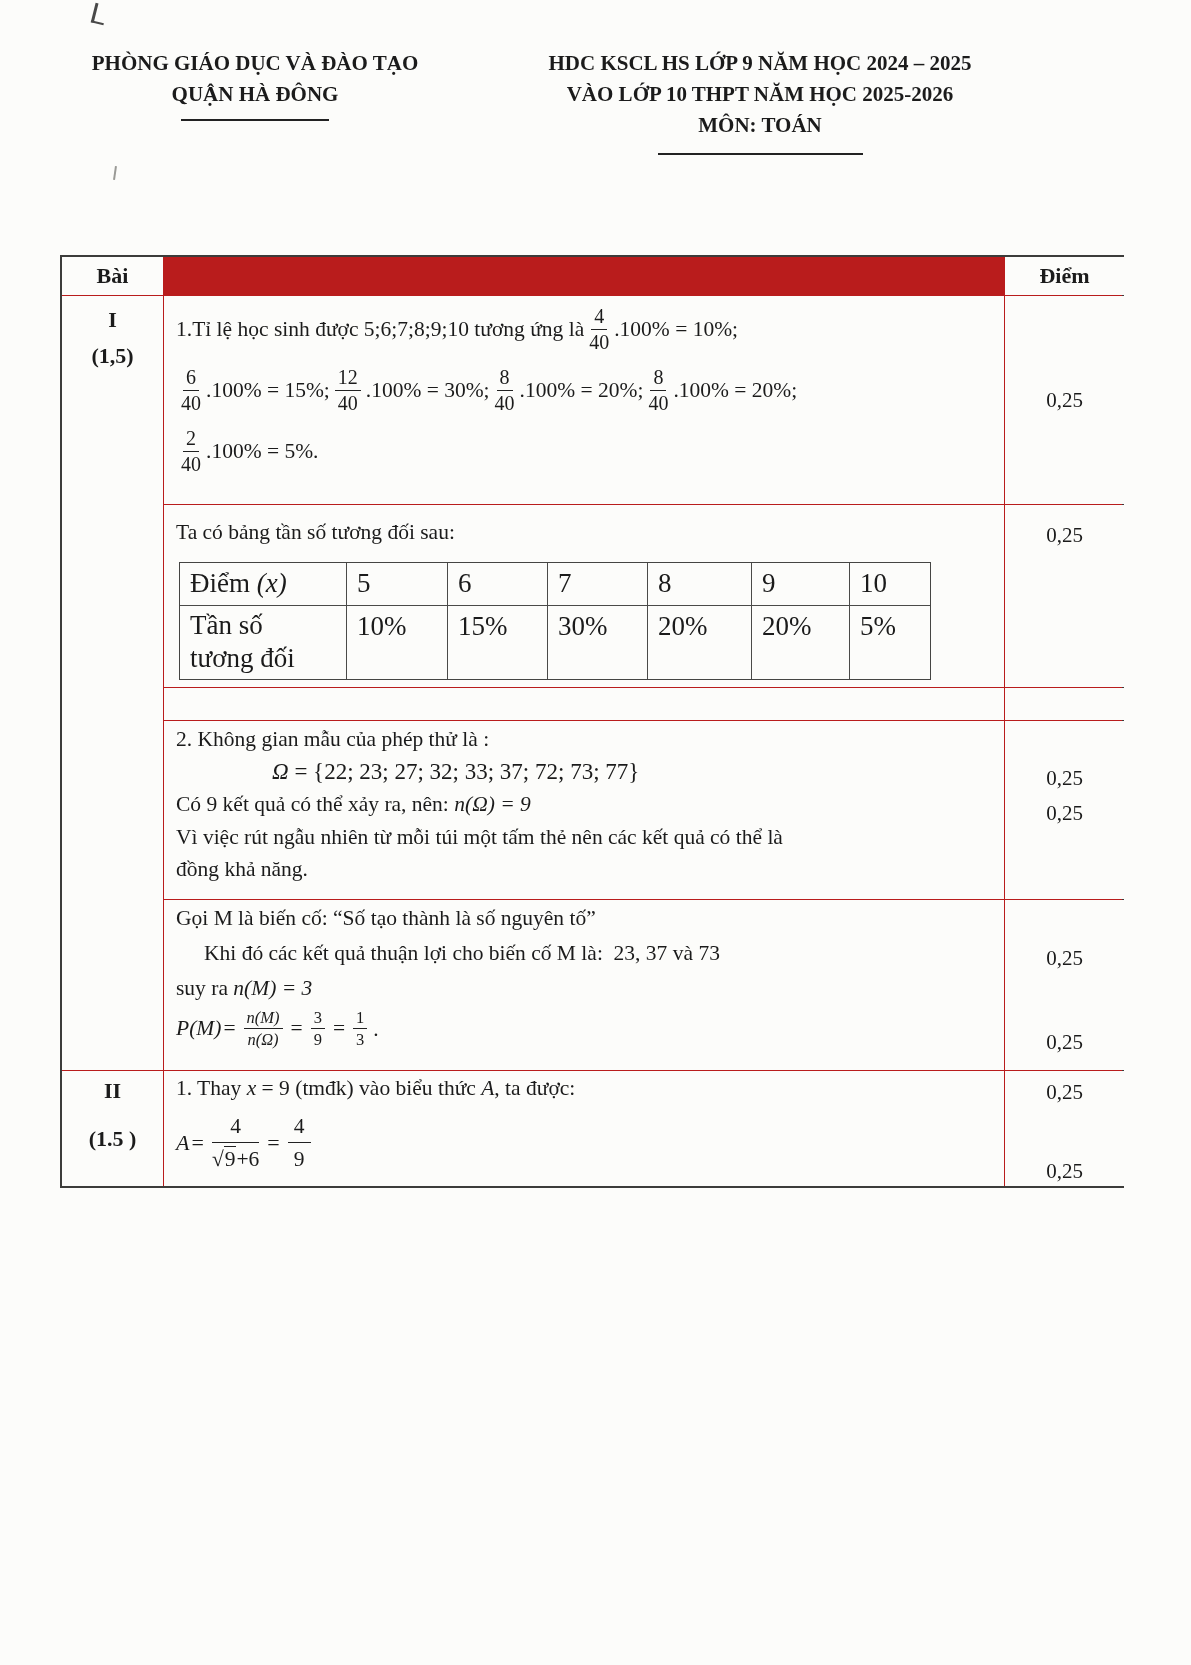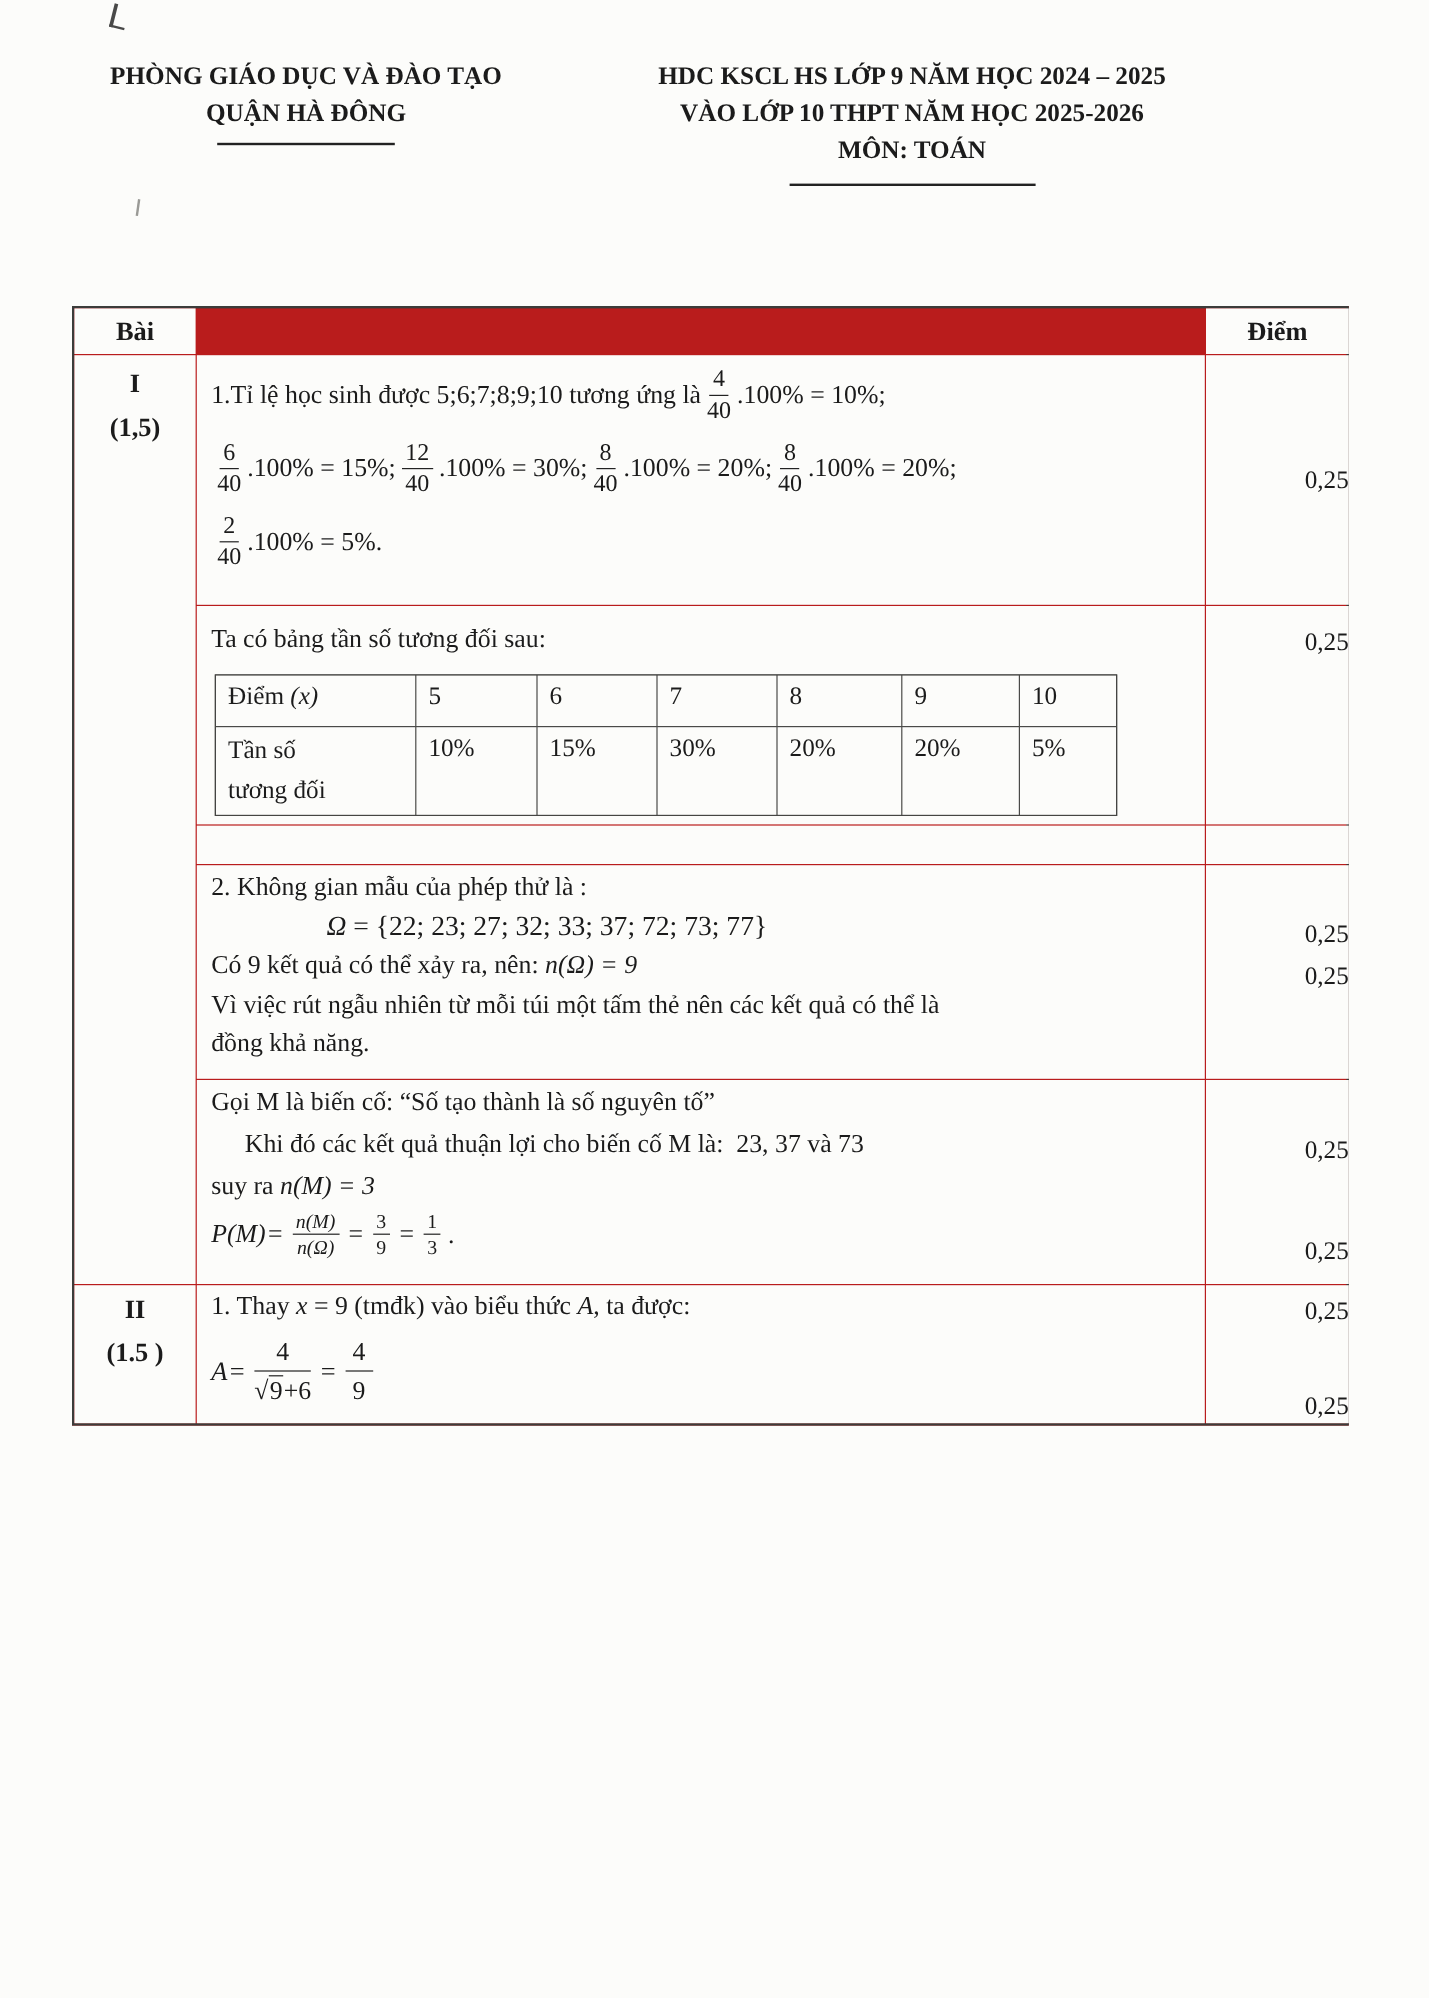"0,25" .score { align-items: flex-end -> center }
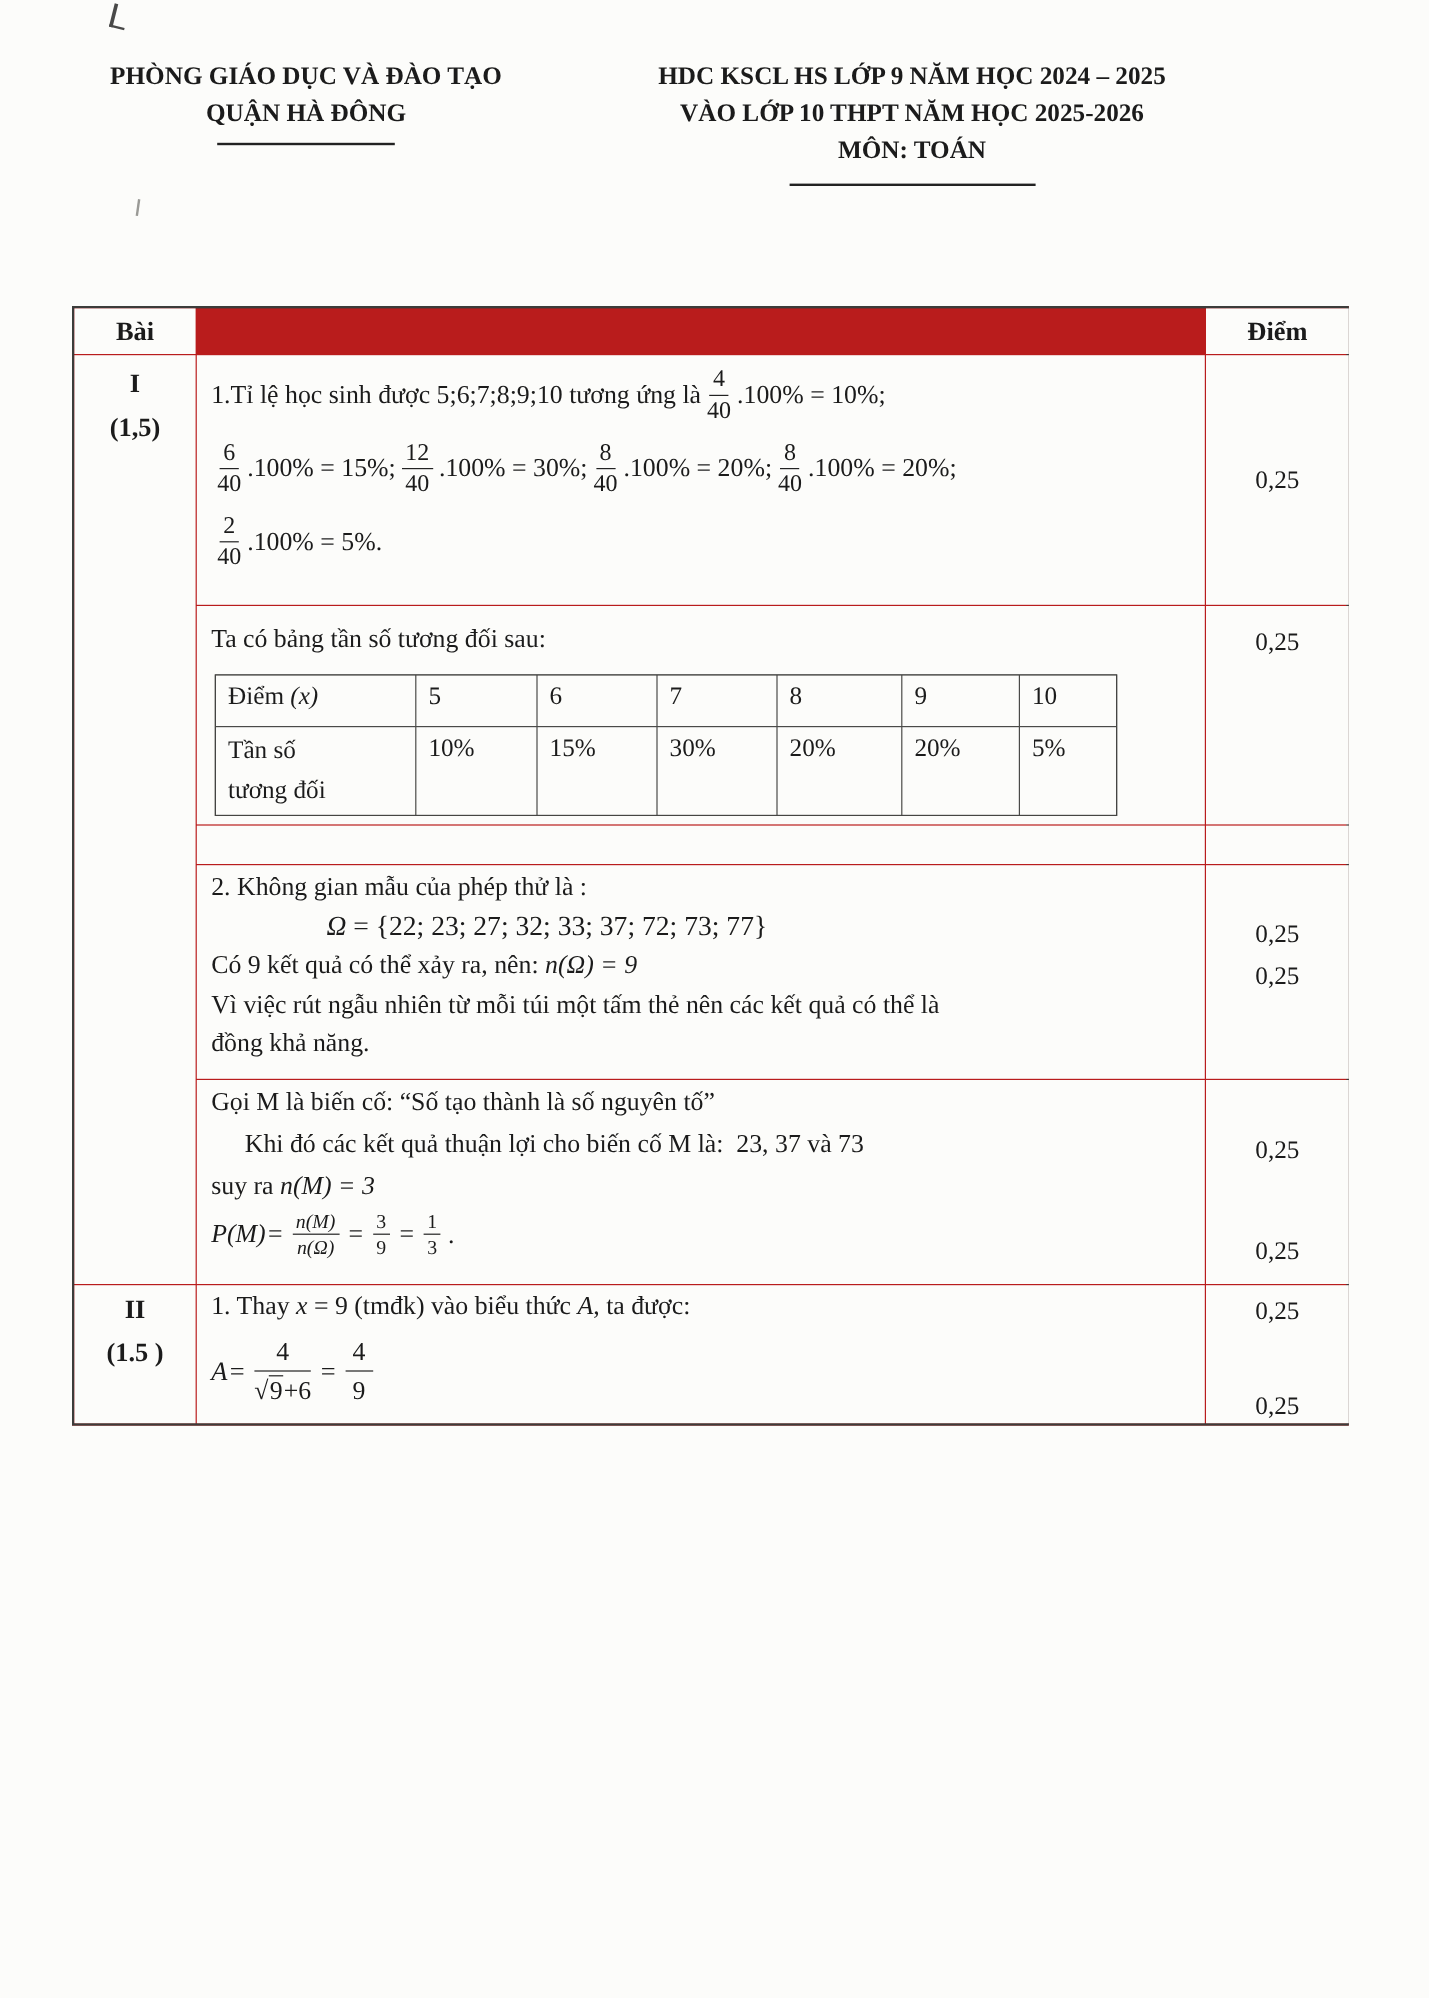"Điểm (x)" .fcell { font-size: 21px -> 27px }
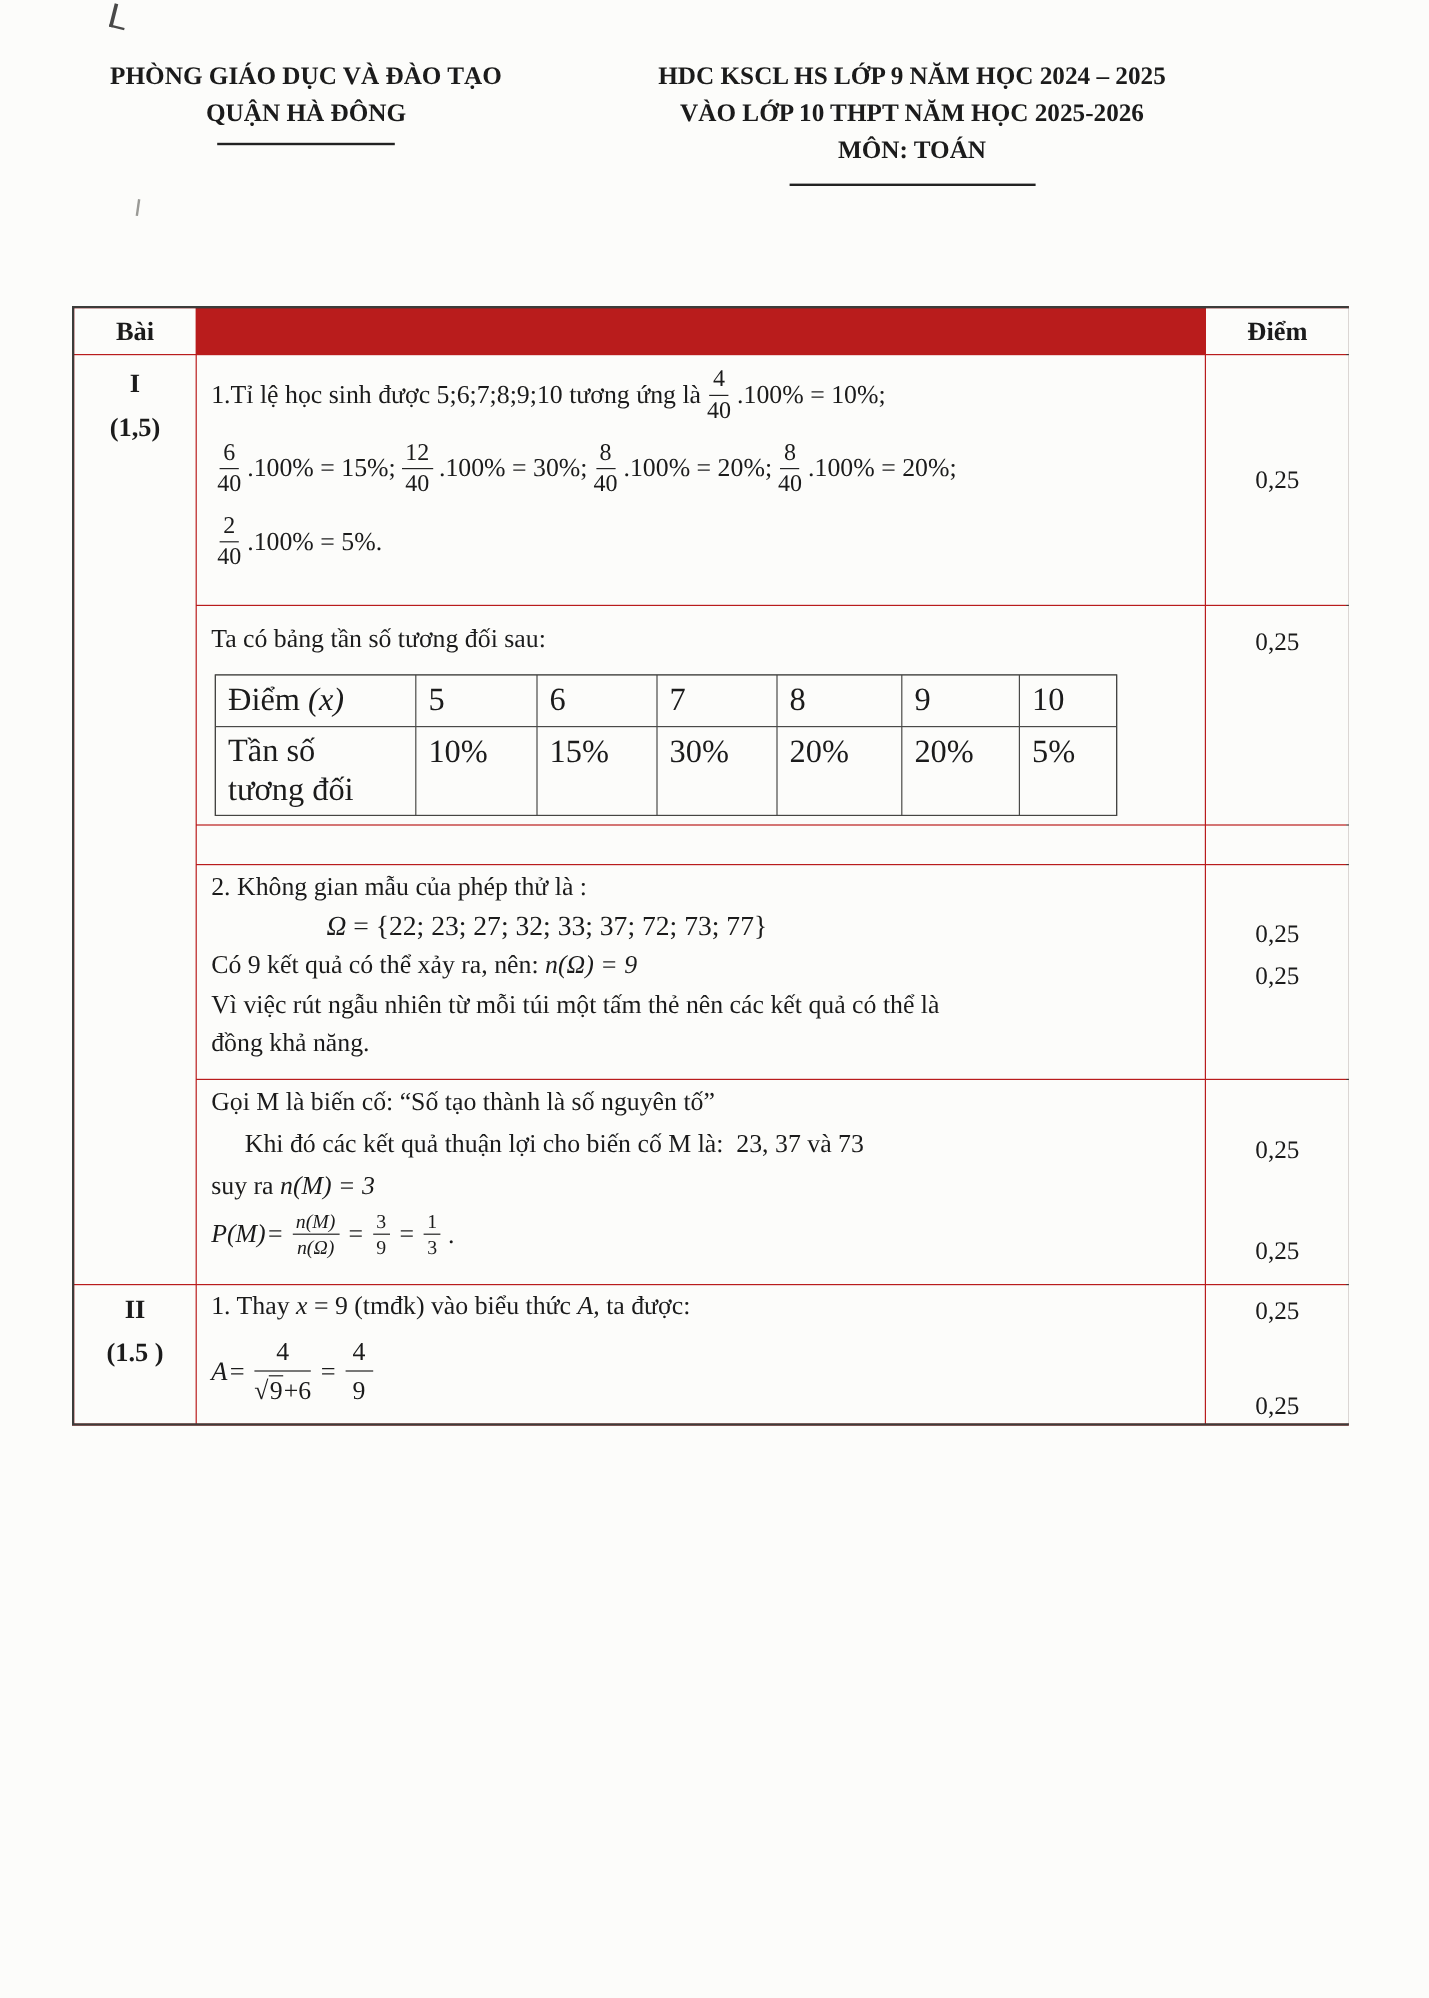"II" .bai-II { gap: none -> 12px }
